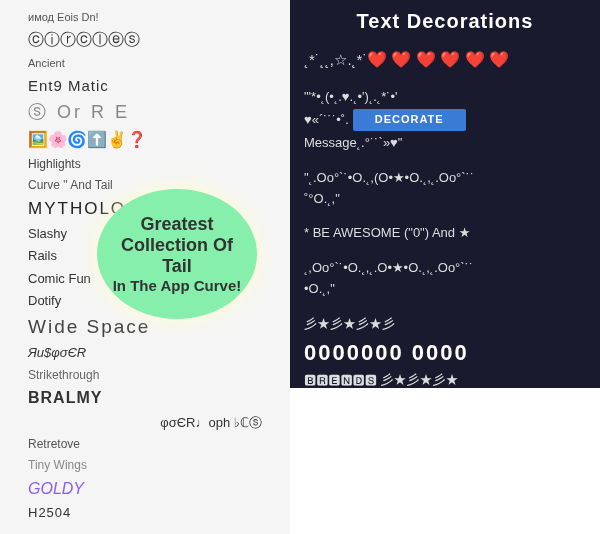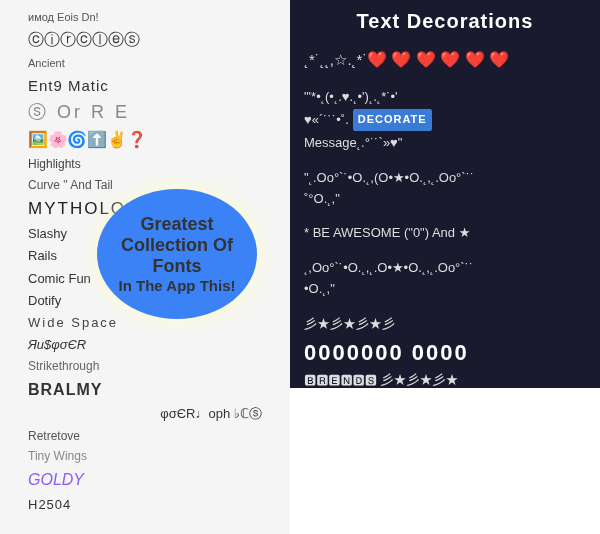"DECORATE" .decorate-box { padding: 2px 5px -> 2px 22px }
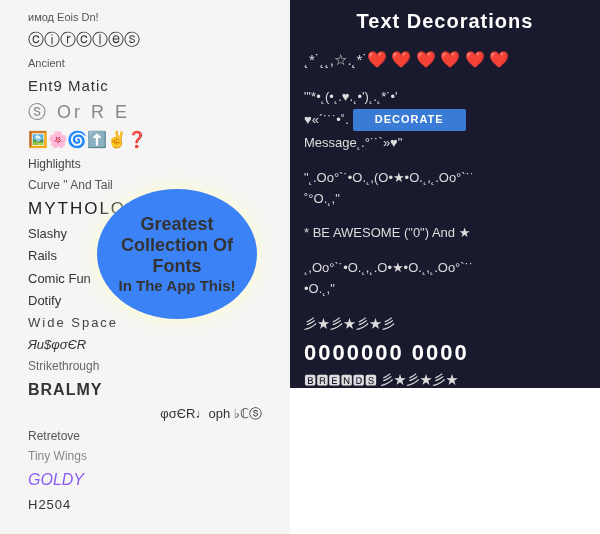"Greatest" .center-overlay { background: #3b82f6 -> #86efac }
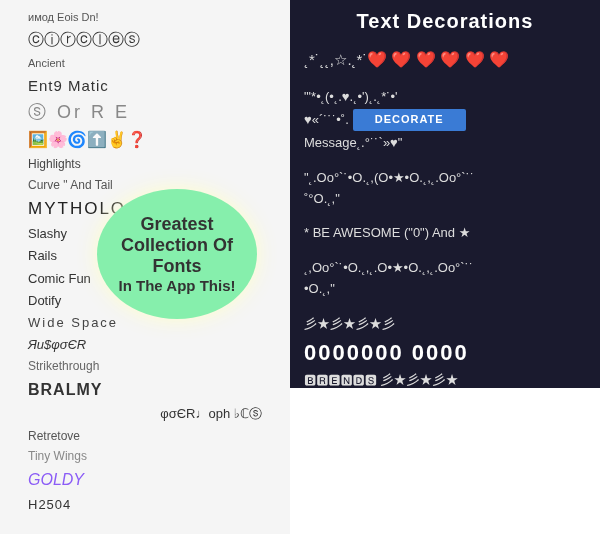"Fonts" div.line3 { text: Fonts -> Tail }
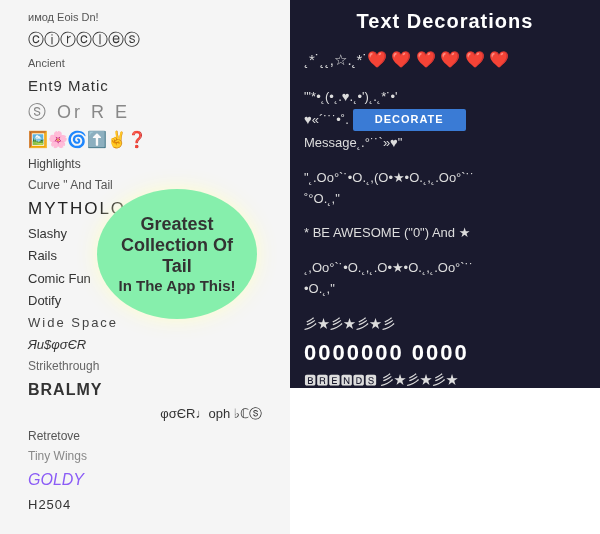"In The App This!" div.line4 { text: This -> Curve }
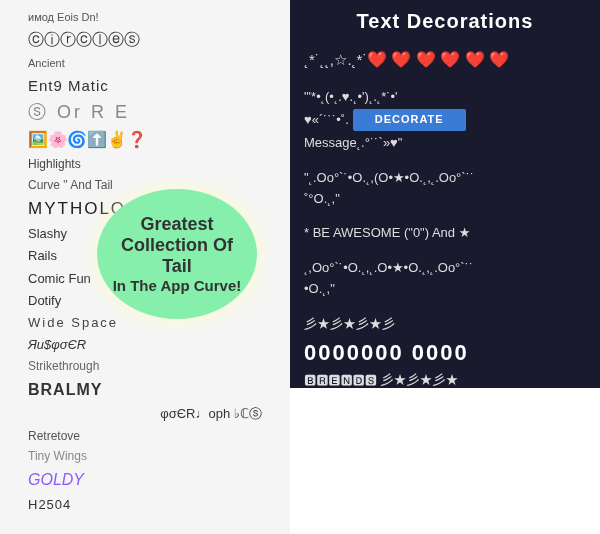"Wide Space" .font-item-wide { font-size: 13px -> 19px }
